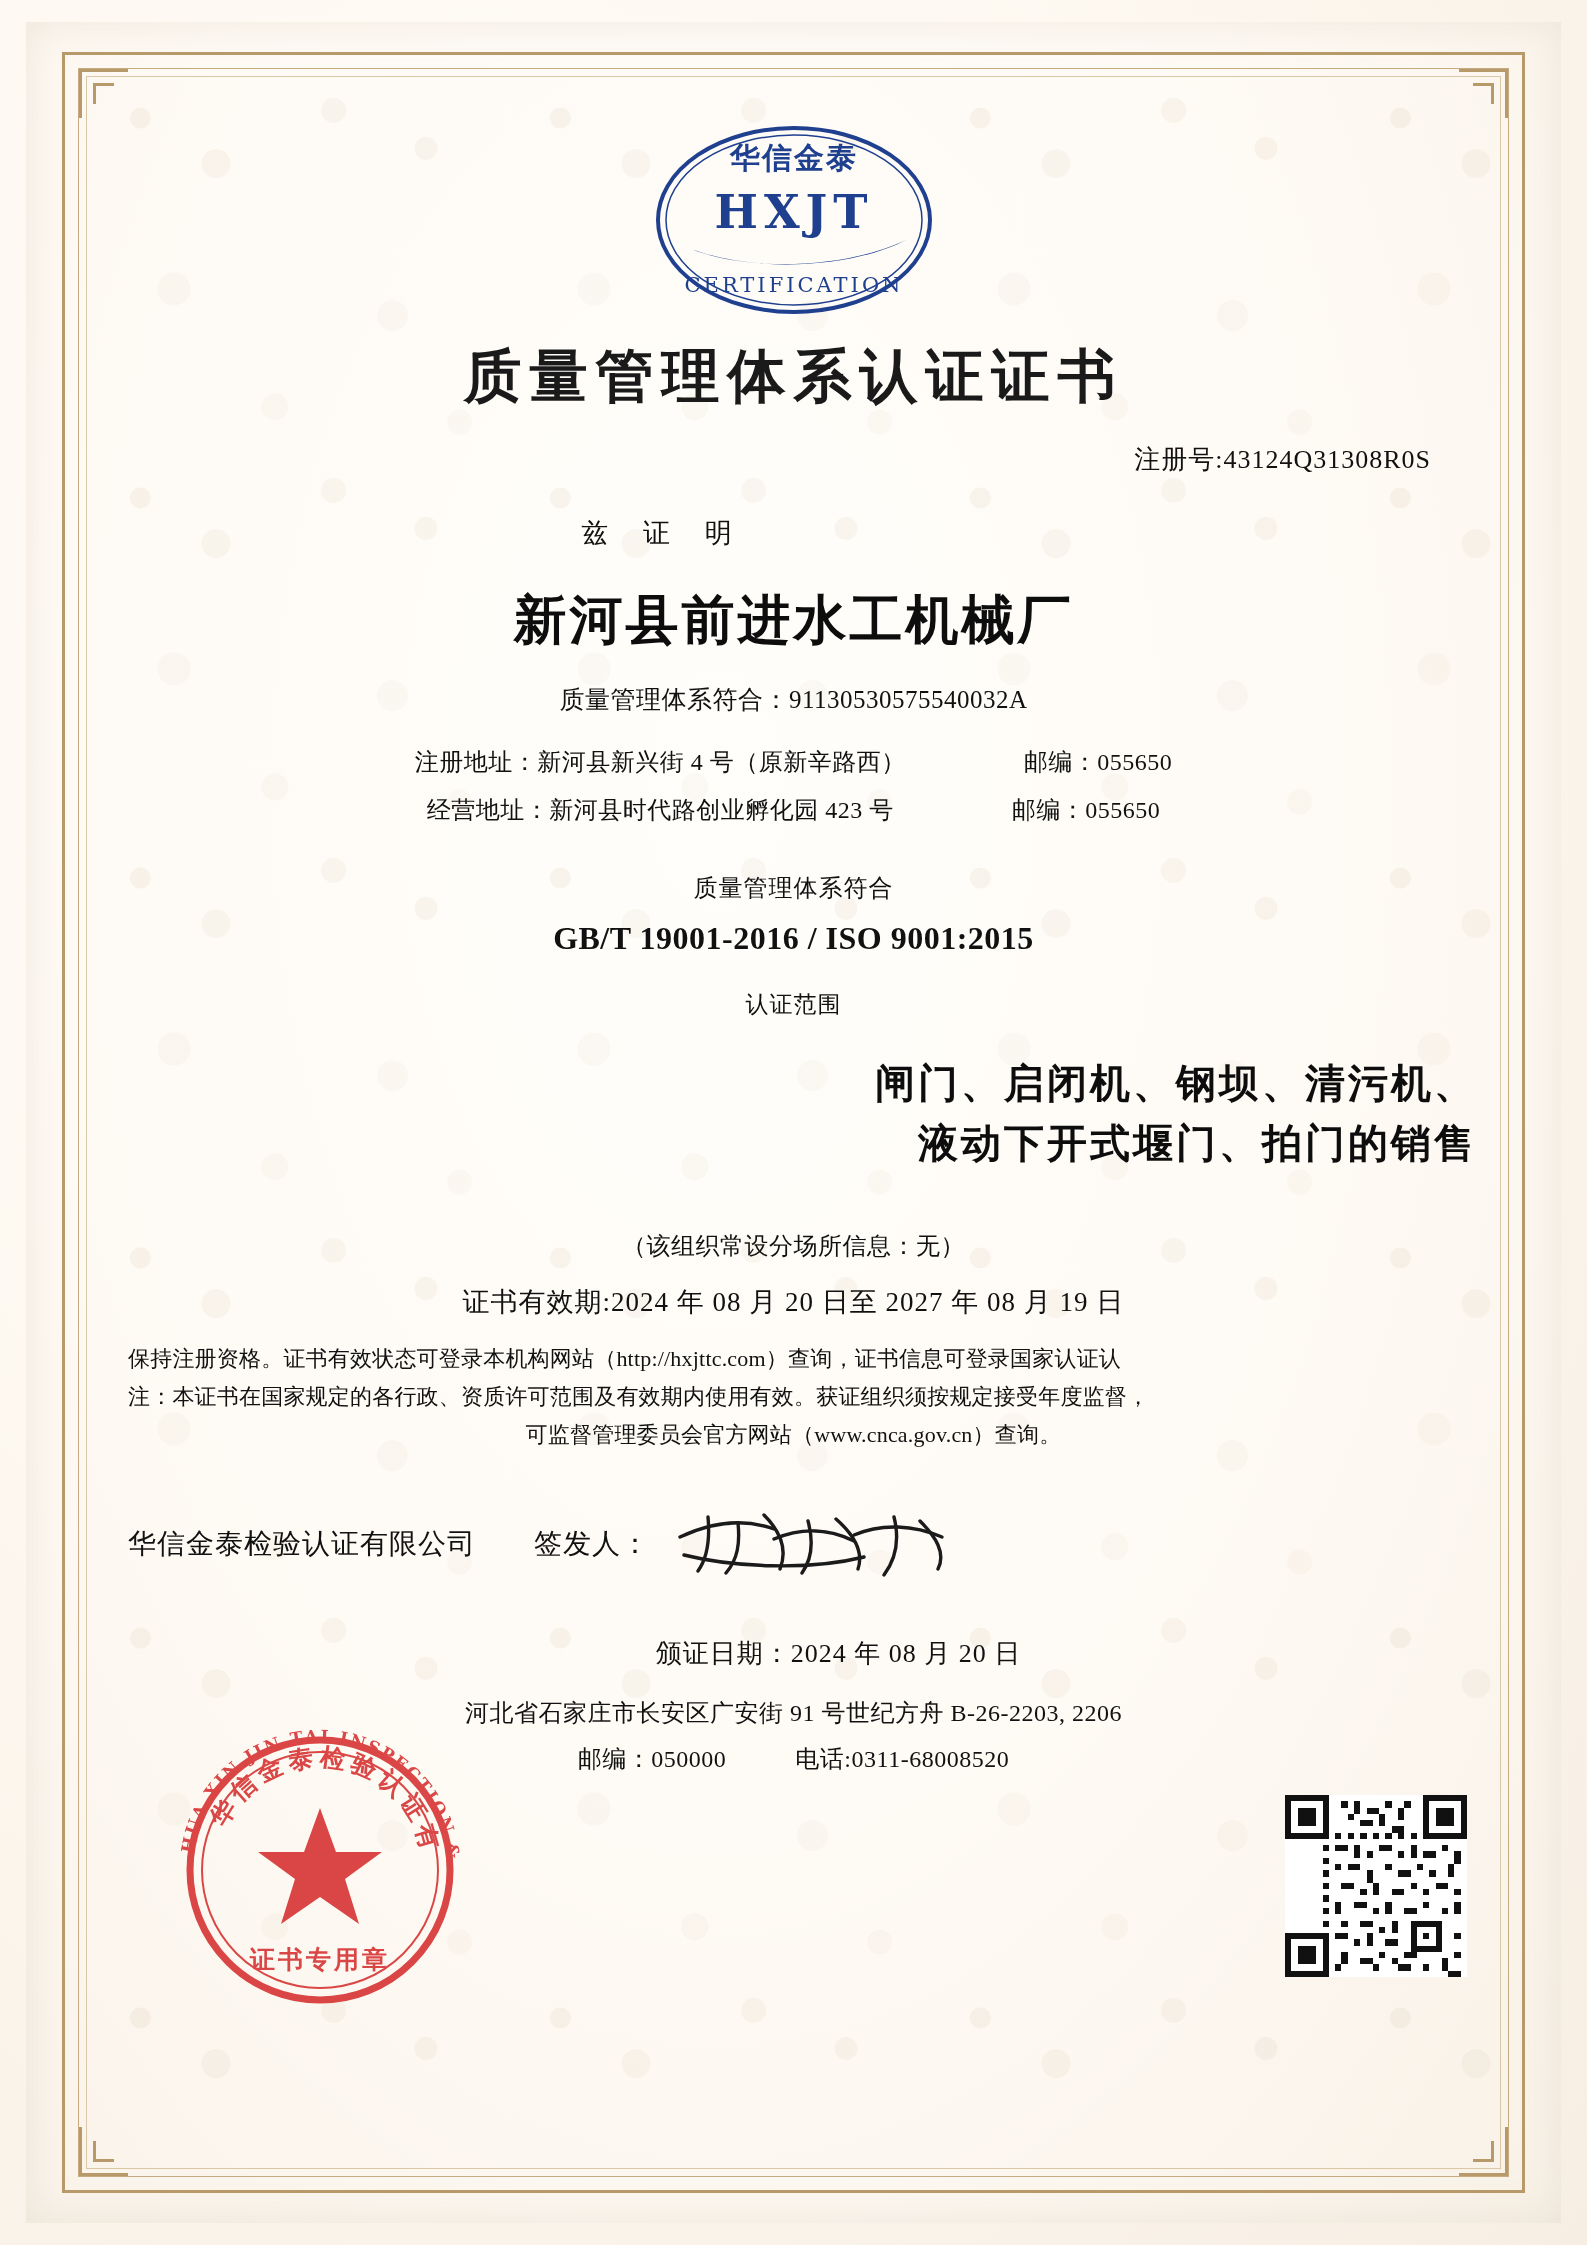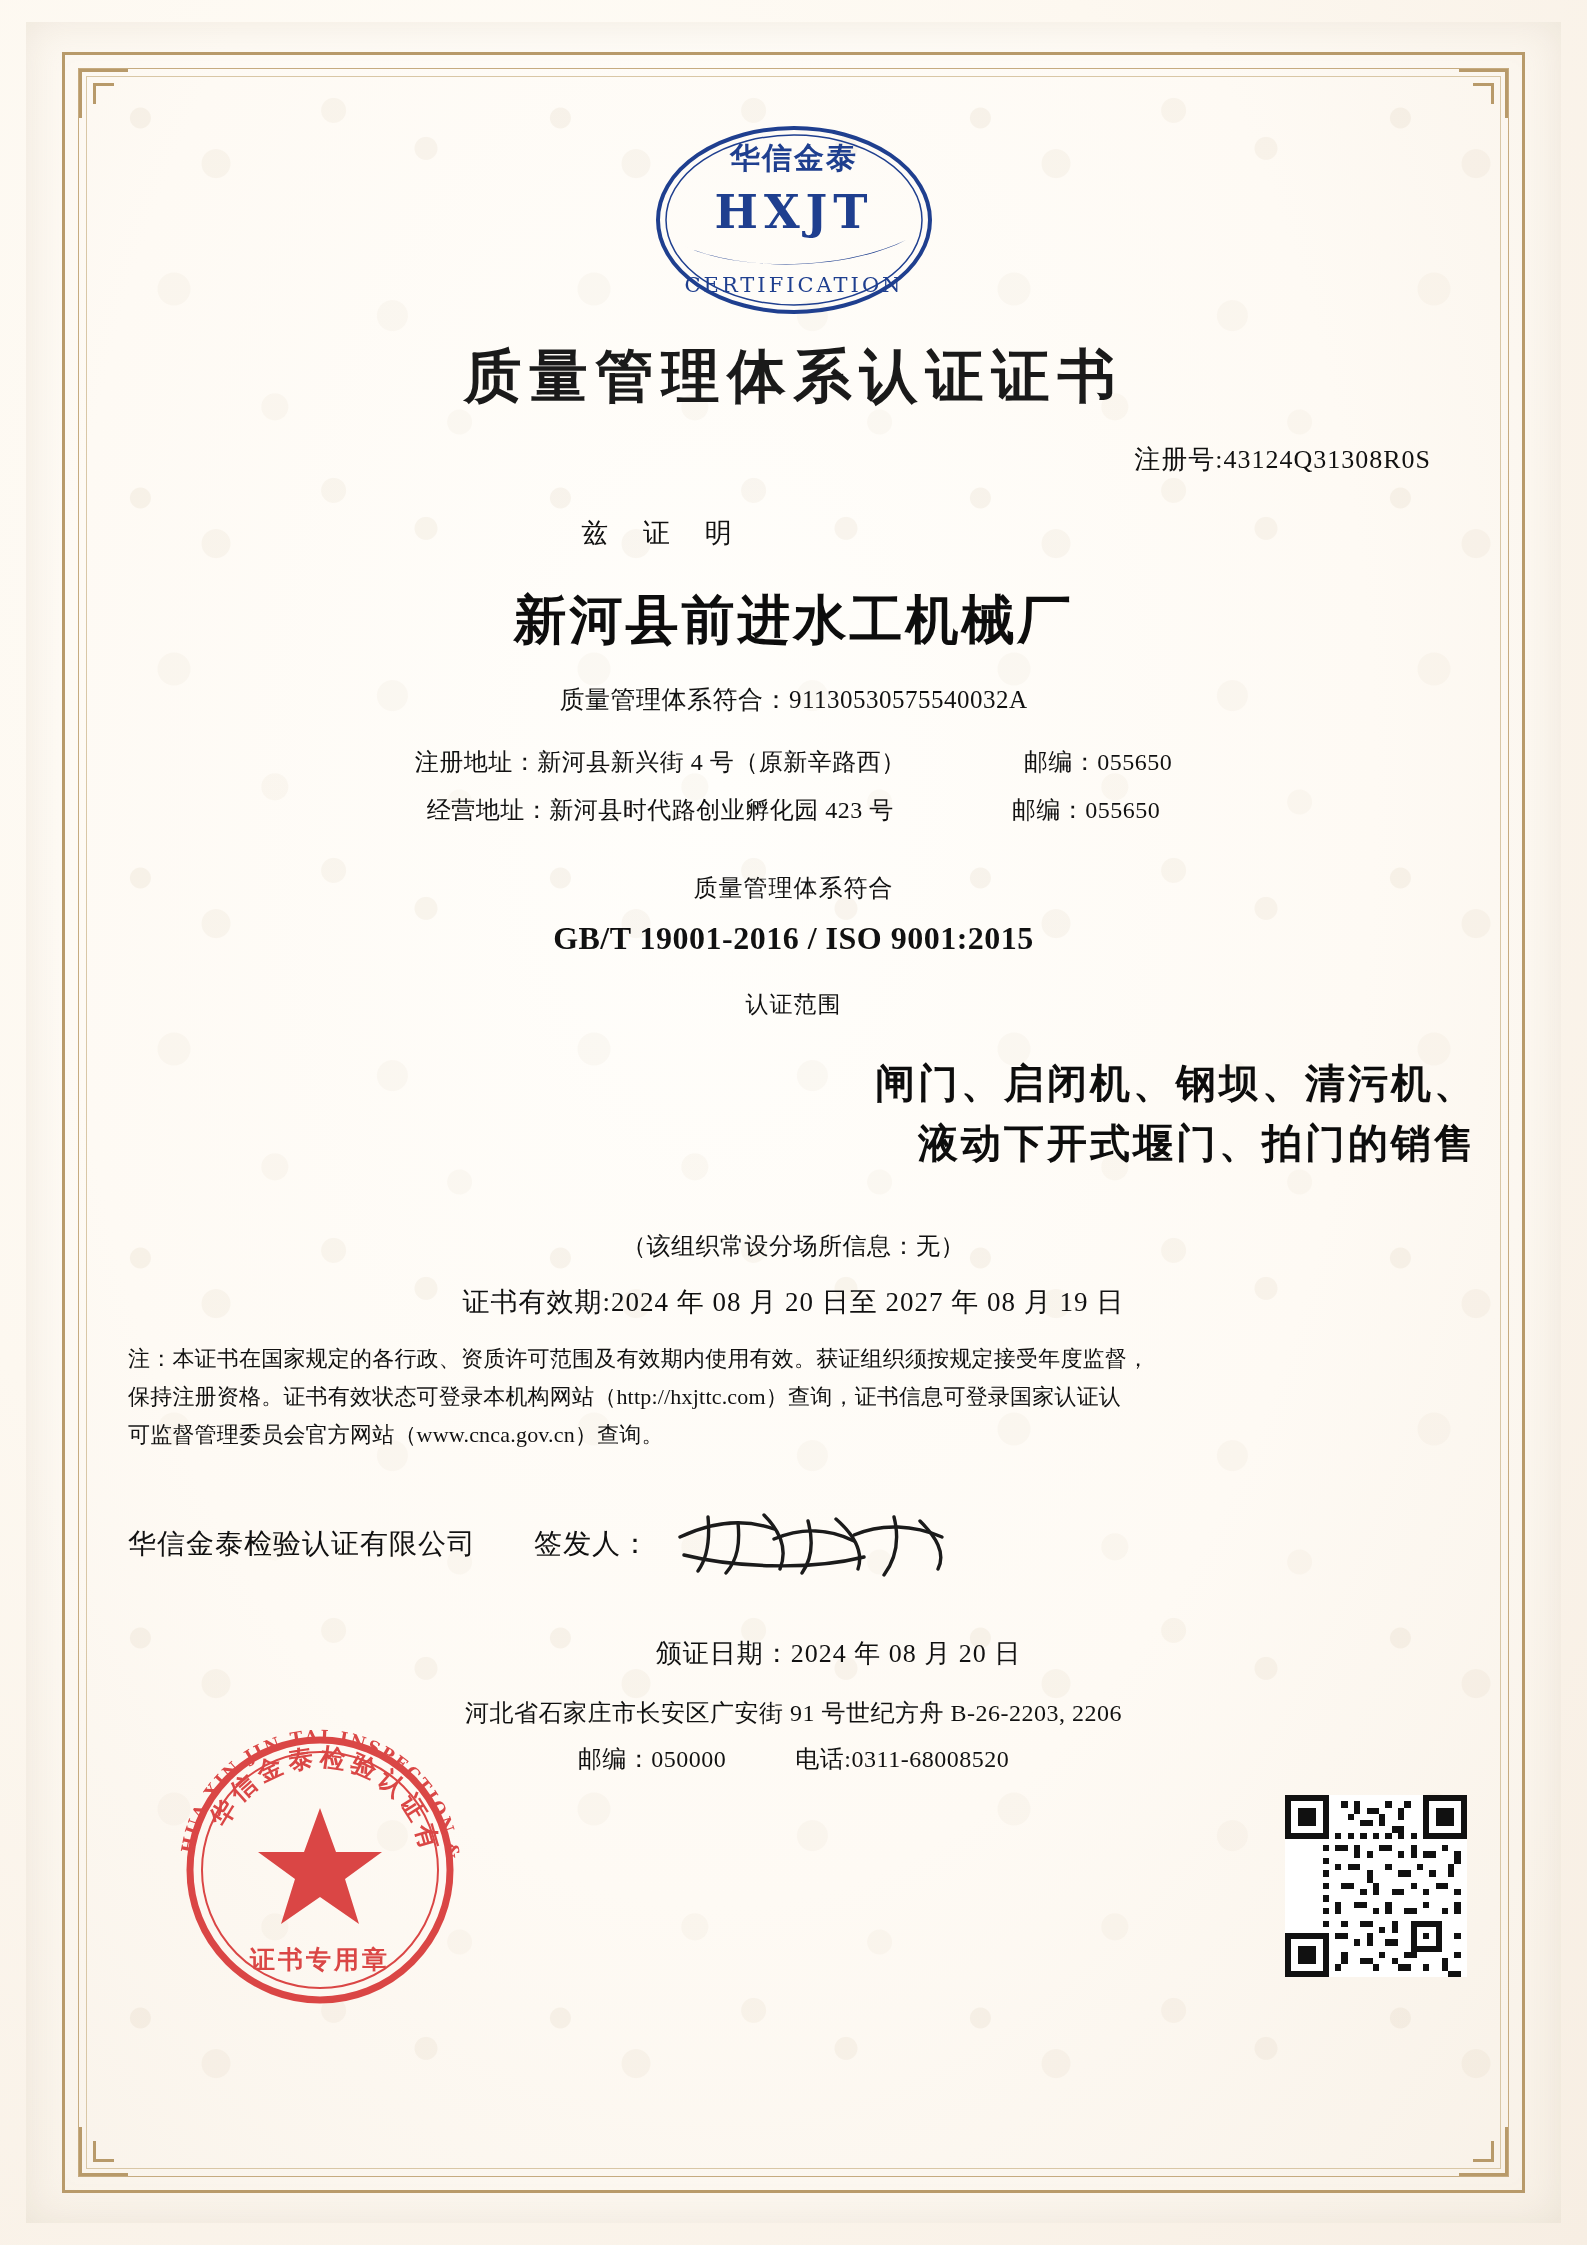"注：本证书在国家规定的各行政、资质许可范围及有效期内使用有效。获证组织须按规定接" div { order: before "保持注册资格。证书有效状态可登录本机构网站（http://hxjttc.com）" -> after "保持注册资格。证书有效状态可登录本机构网站（http://hxjttc.com）" }
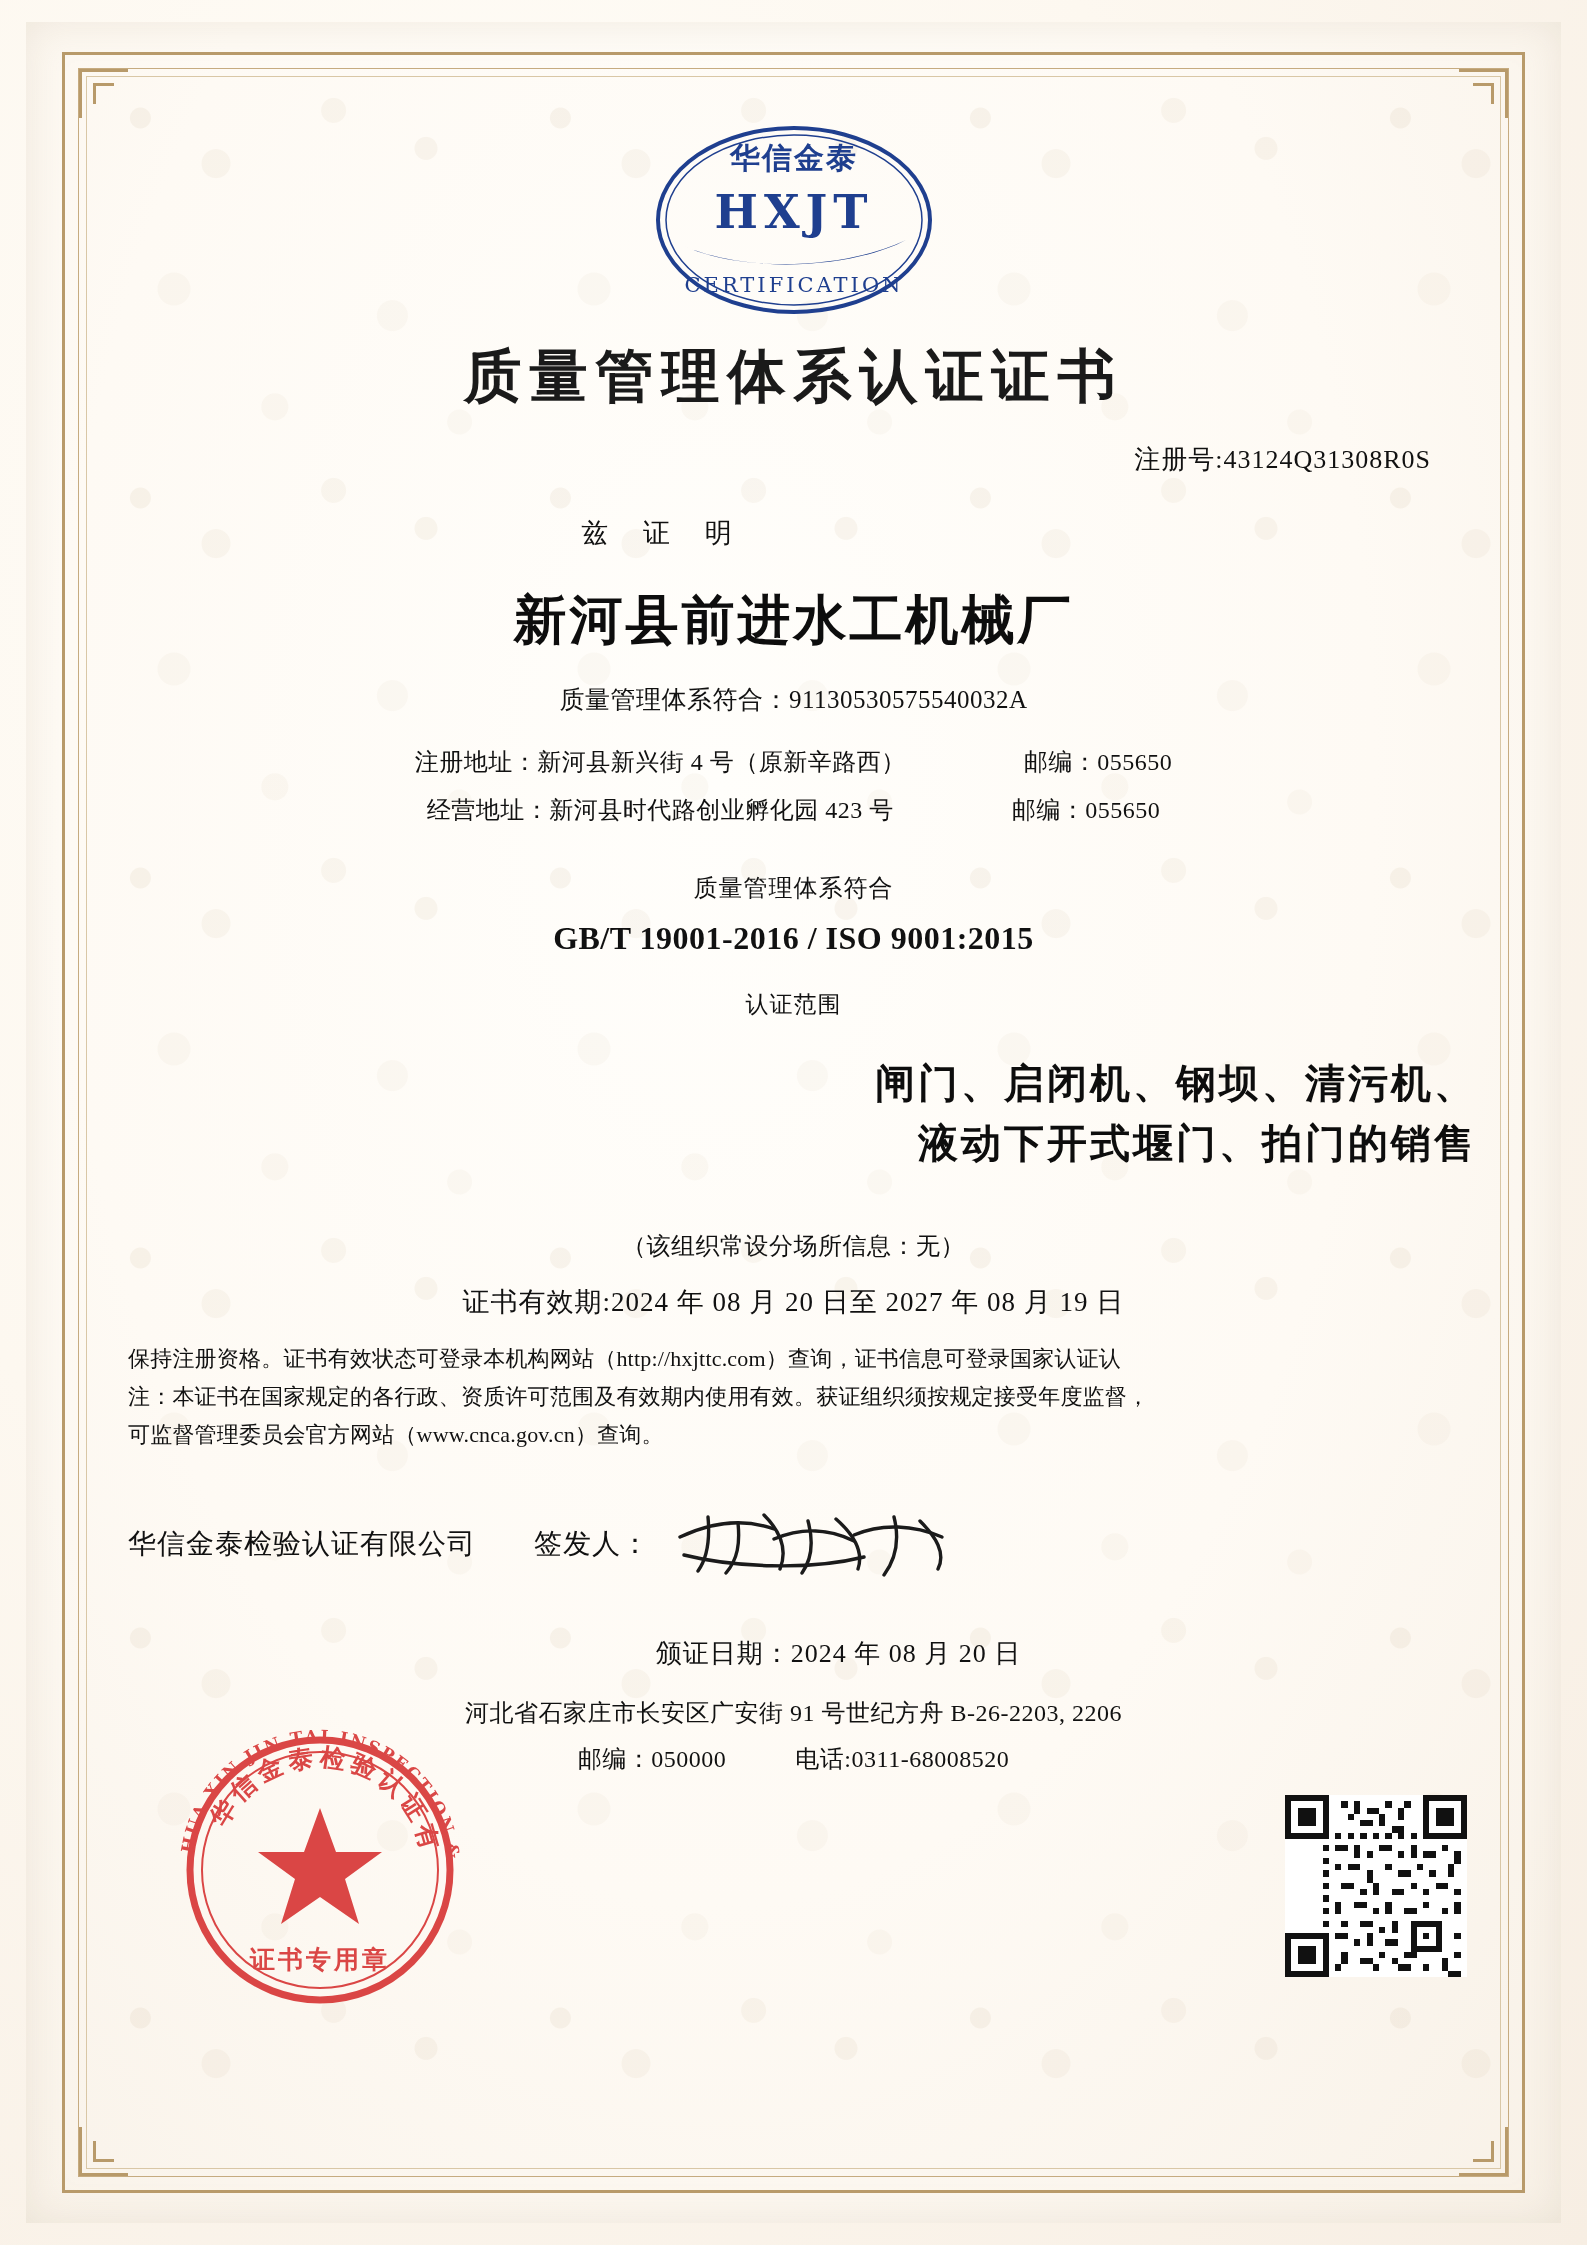"可监督管理委员会官方网站（www.cnca.gov.cn）查询。" div { text-align: none -> center }
